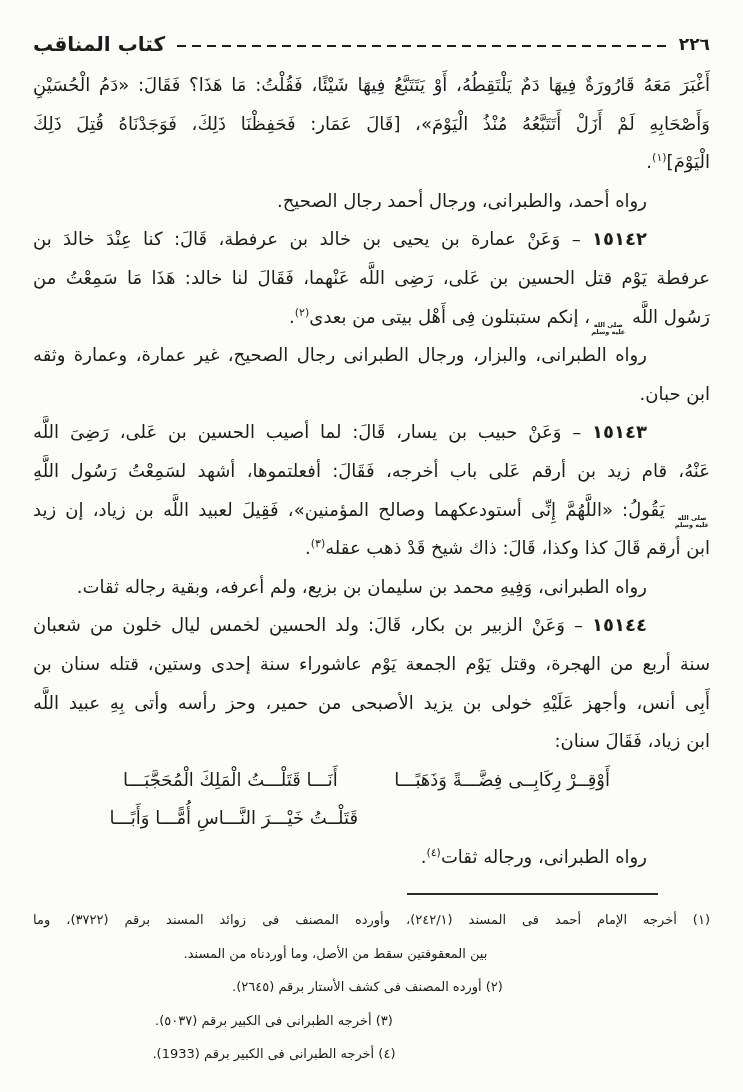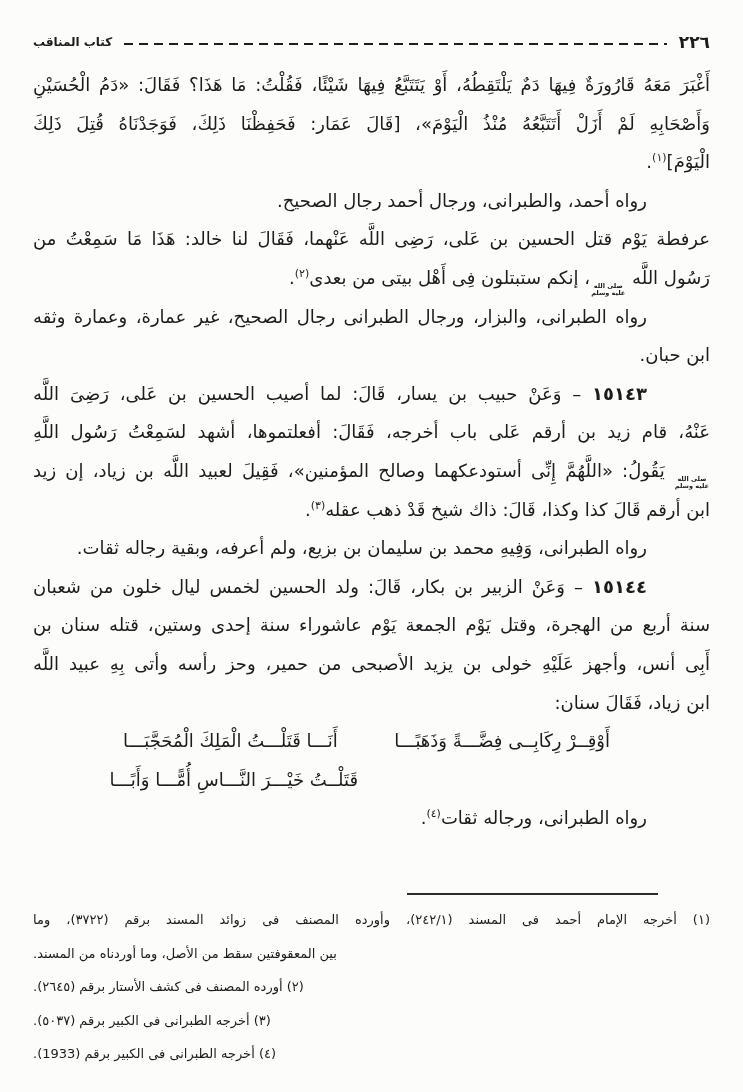"كتاب المناقب" .book-title { font-size: 12px -> 20px }
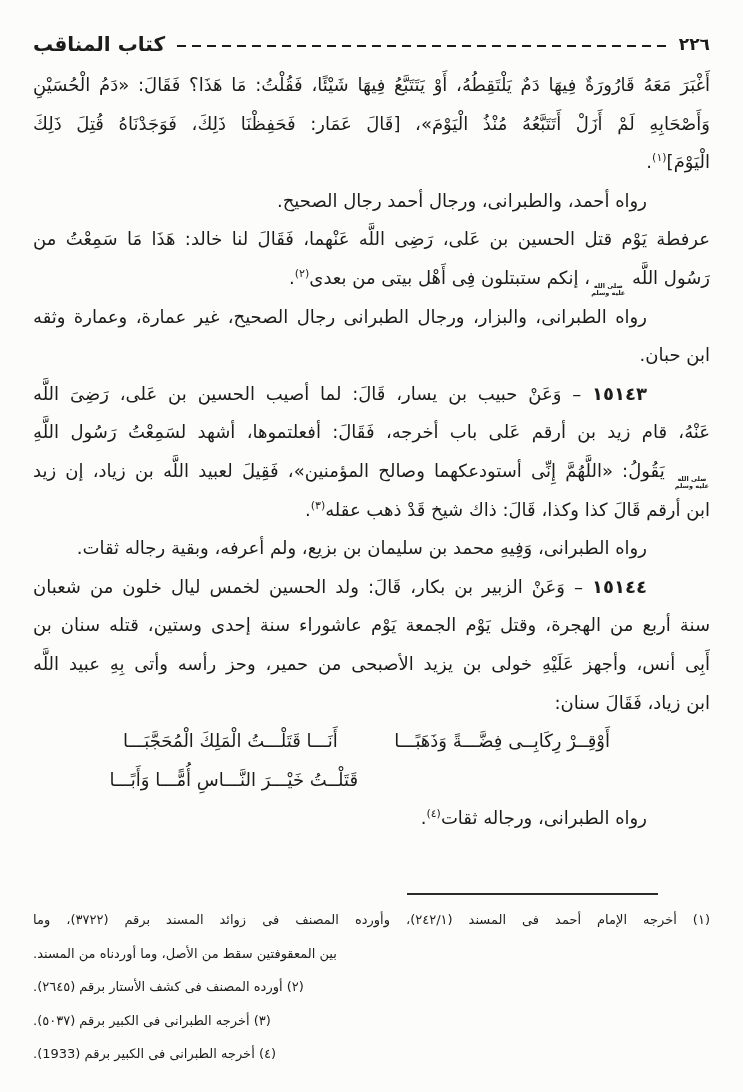"١٥١٤٢ – وَعَنْ عمارة بن" div.tline { html: none -> <div><span>١٥١٤٢</span><span> – </span><span>وَعَنْ عمارة بن يحيى بن خالد بن عرفطة، قَالَ: كنا عِنْدَ خالدَ بن</span></div> }
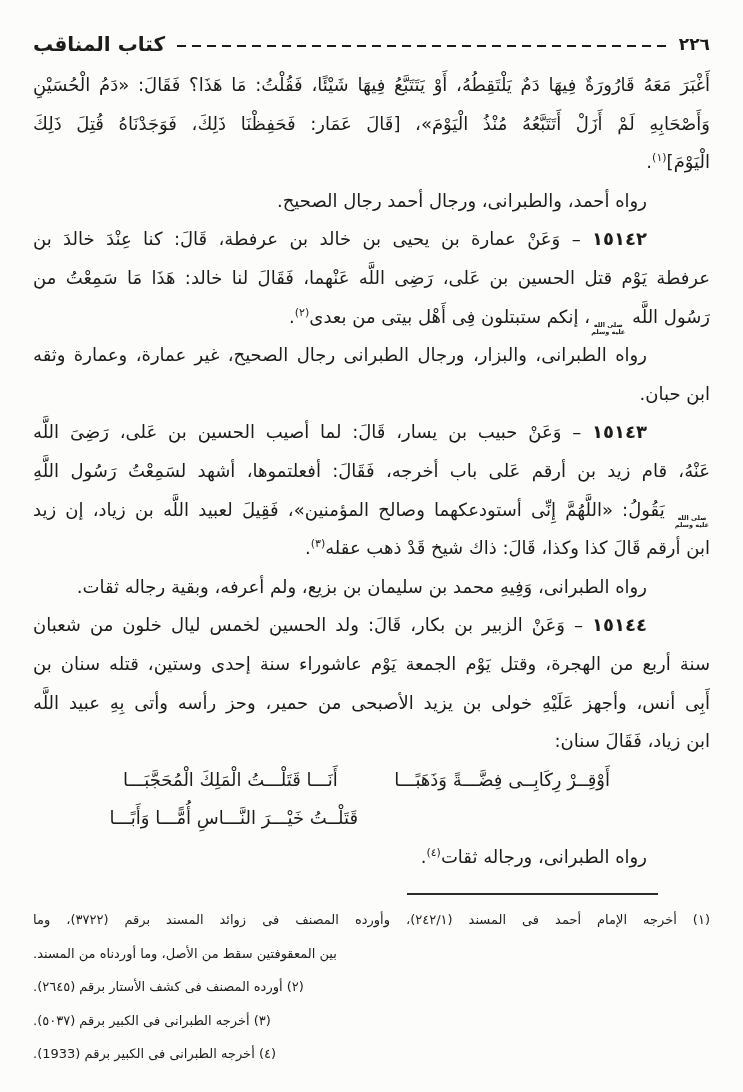"بين المعقوفتين سقط من الأصل،" .fline { text-align: left -> center }
